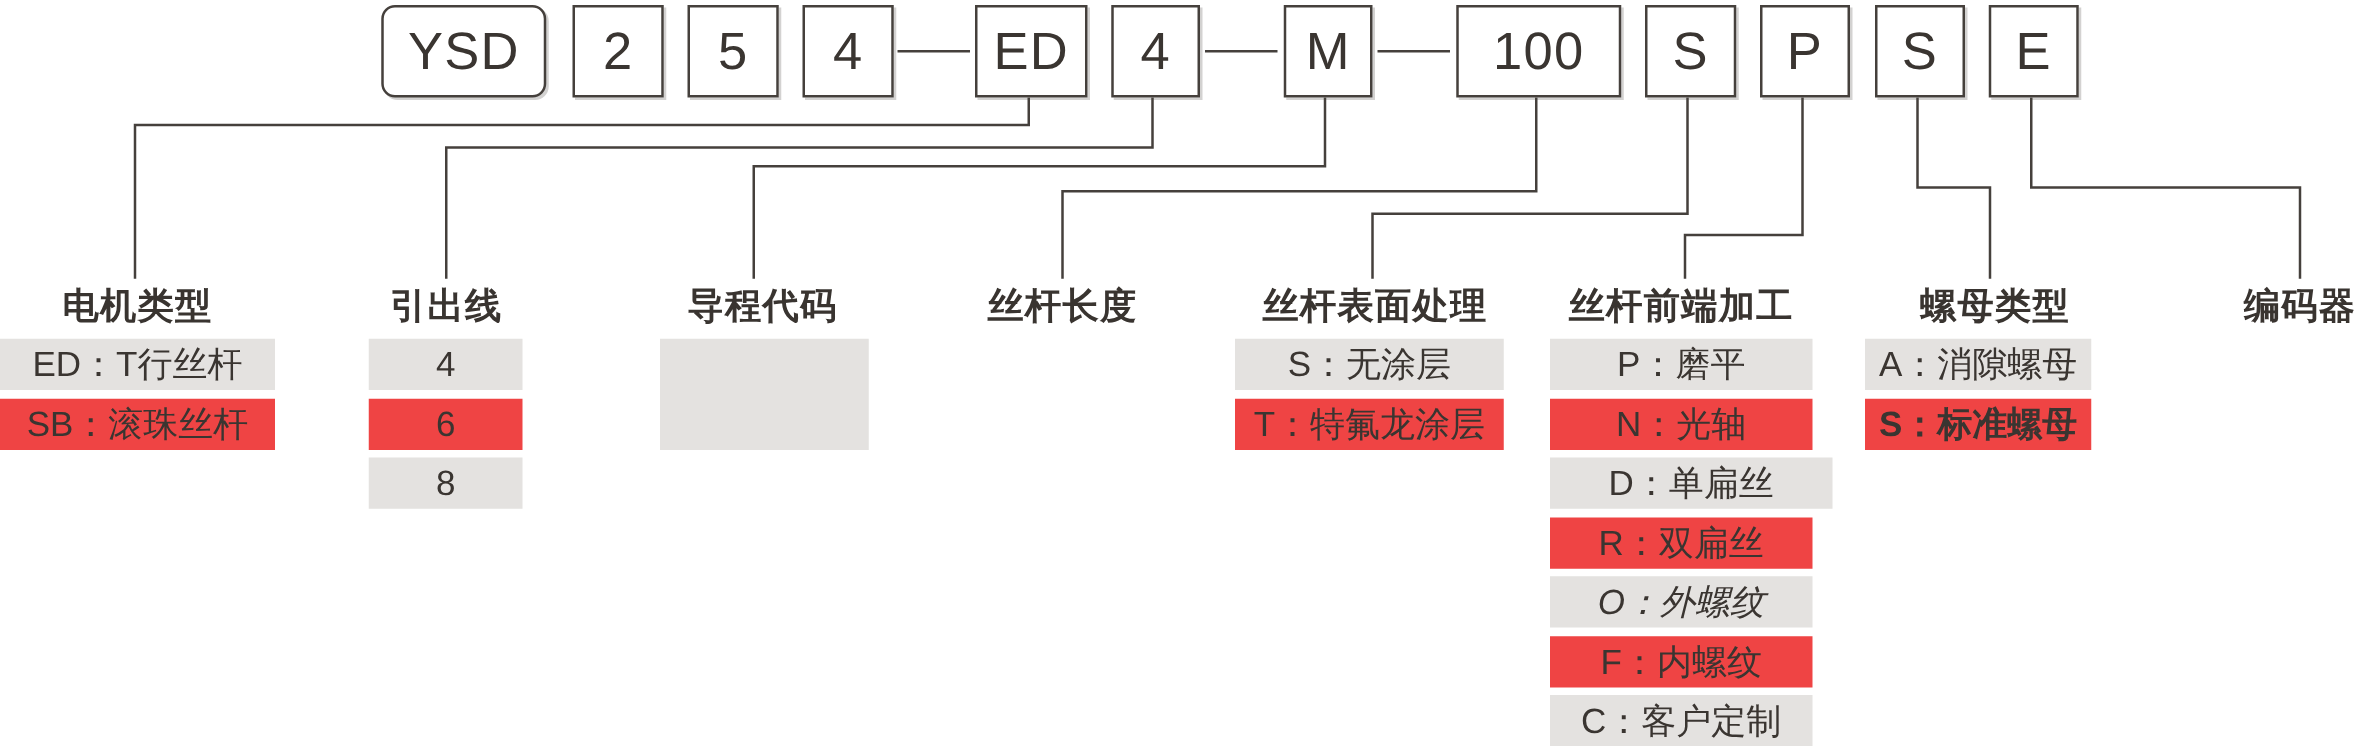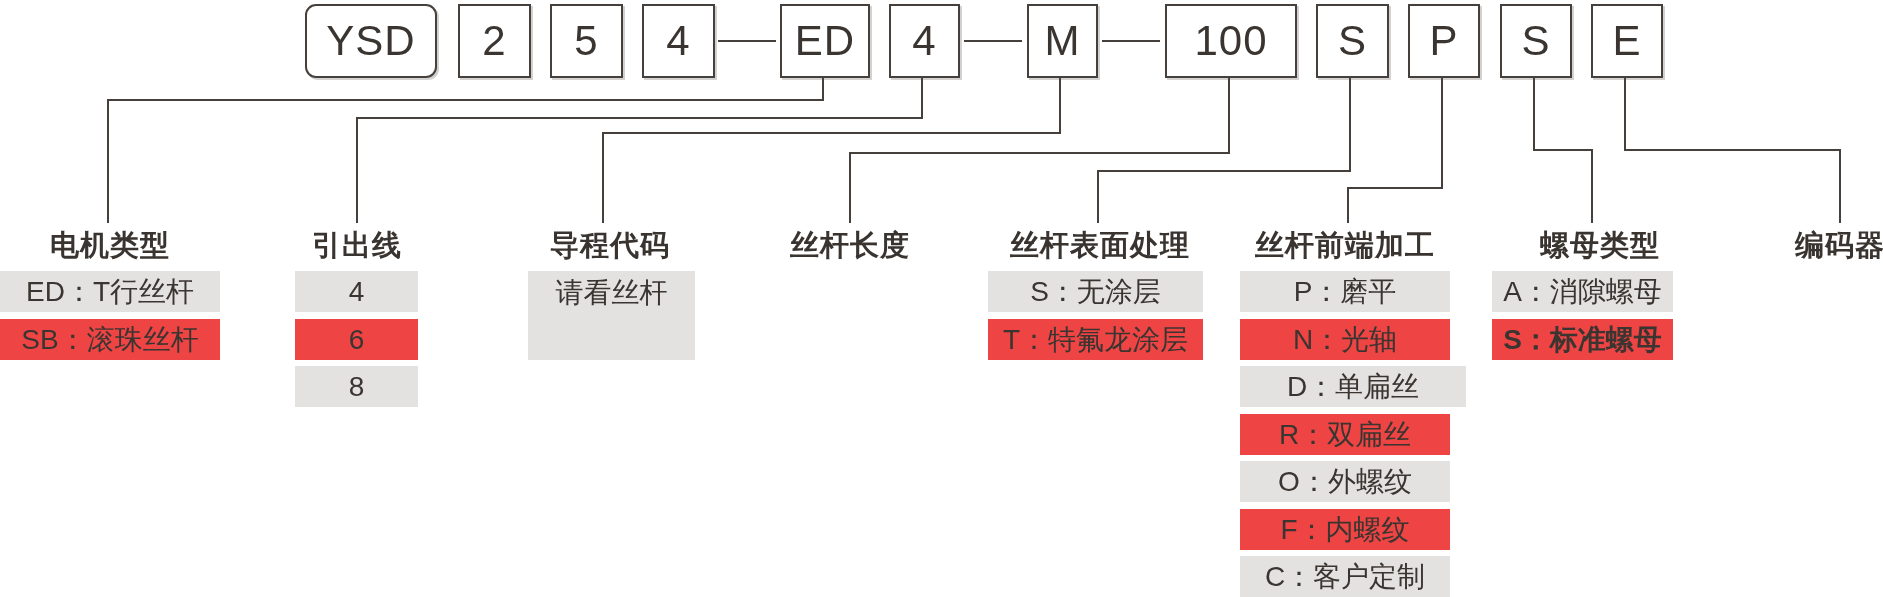"螺母类型" div.col-title { left: 1440px -> 1336px; text-align: none -> right }
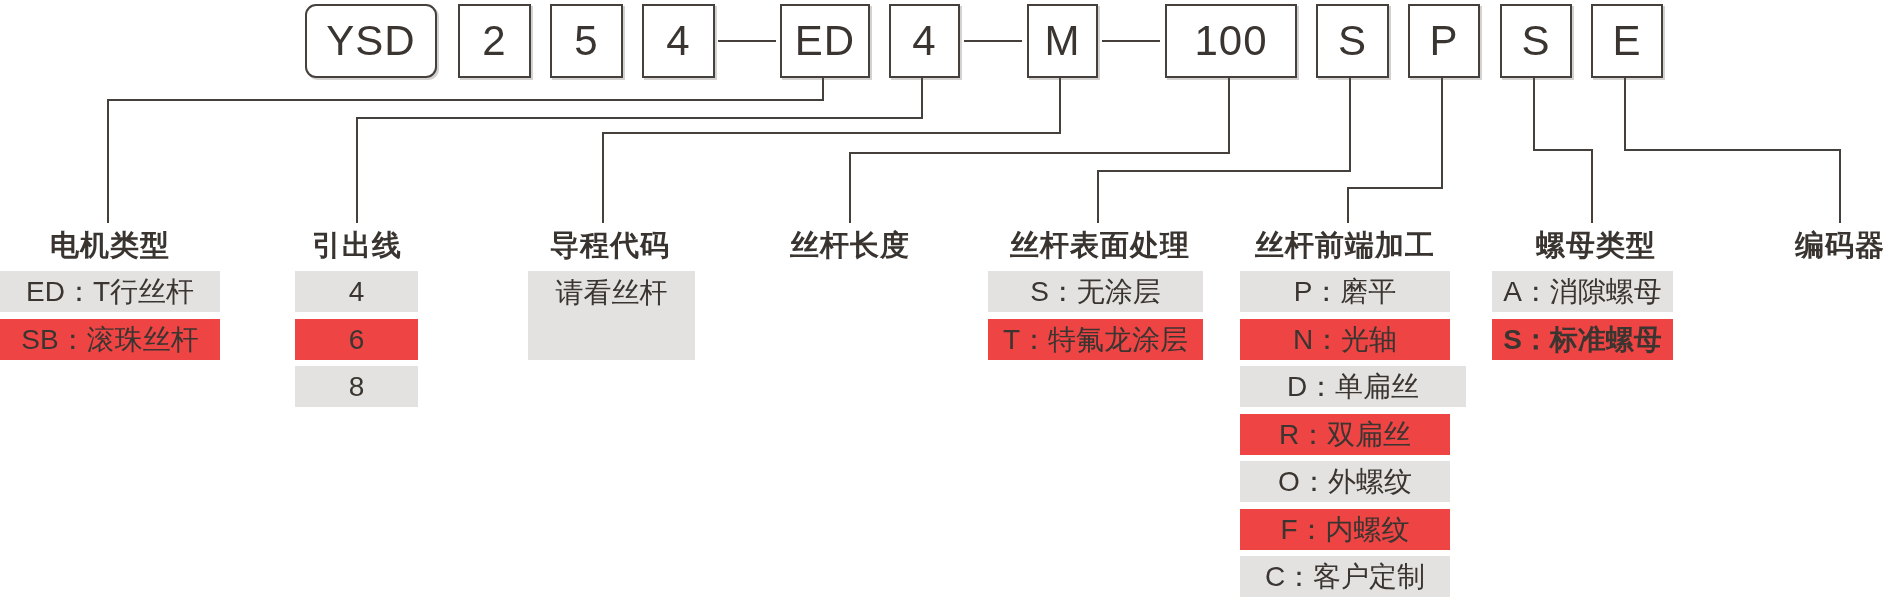"请看丝杆" div { html: <div>请看丝杆</div> -> none }
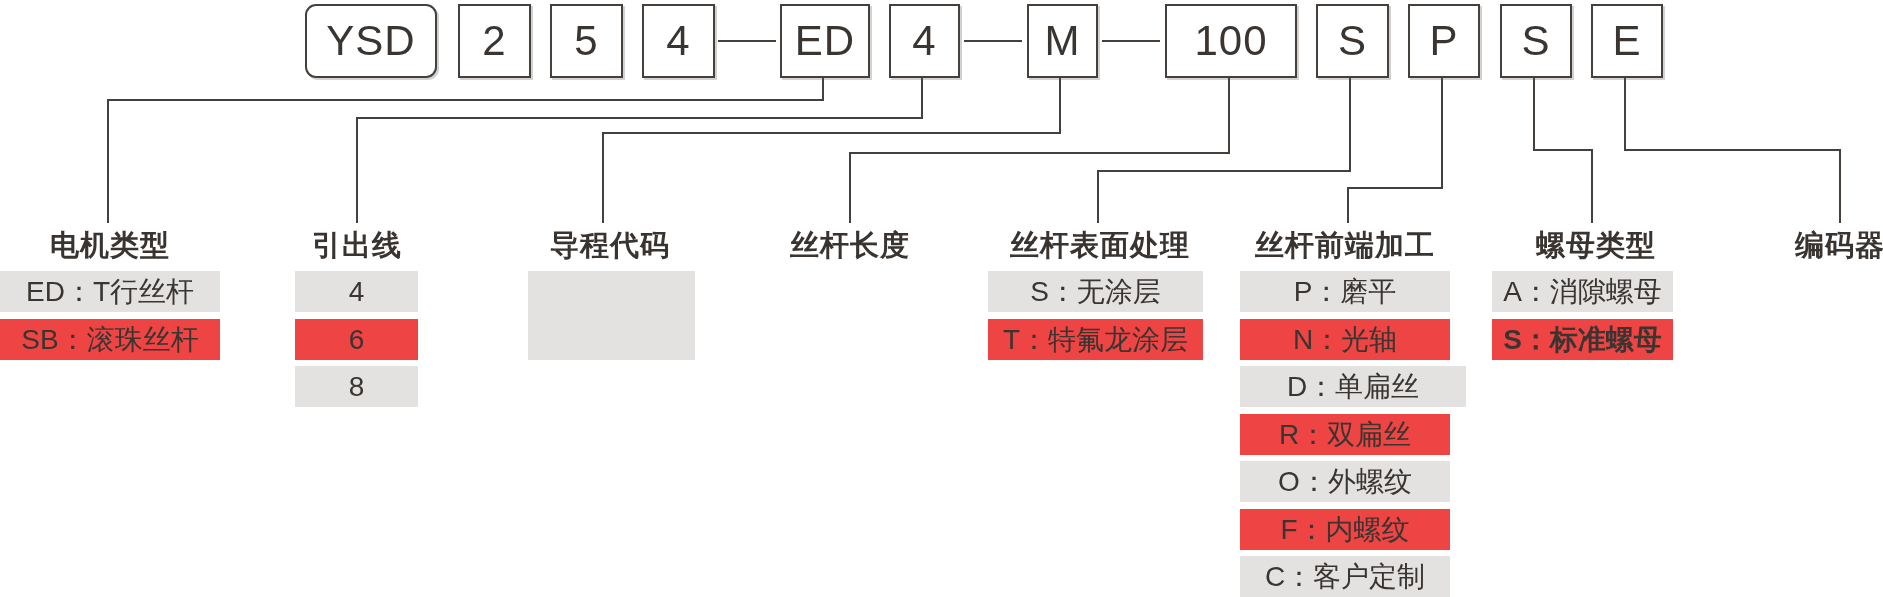"O：外螺纹" div.legend-item { font-style: none -> italic }
